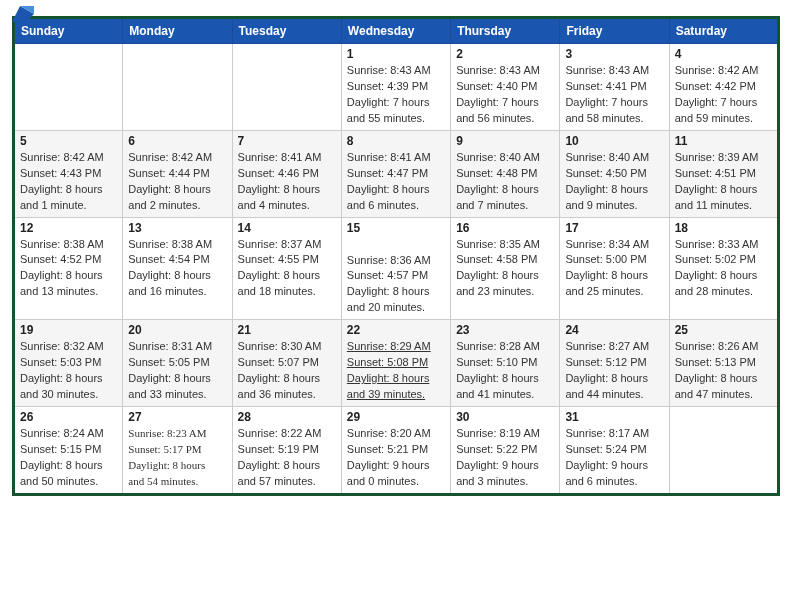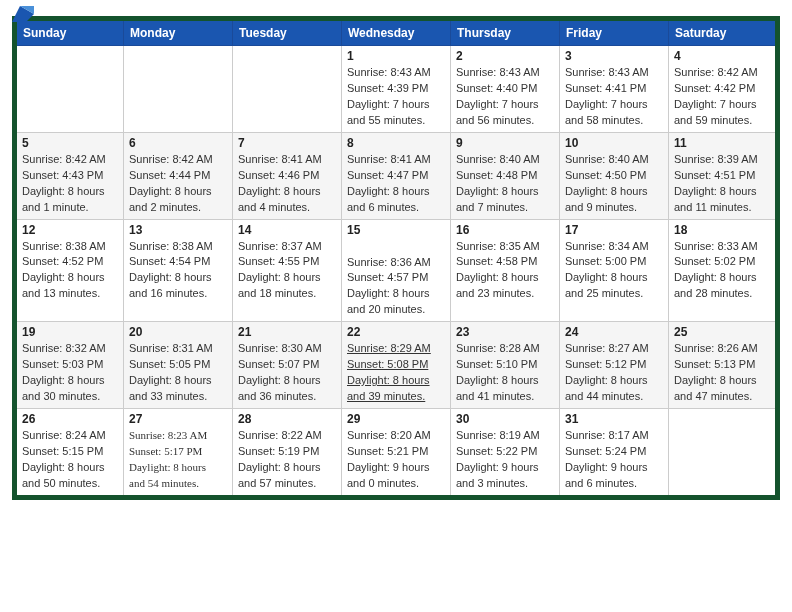"Sunday" .calendar { border: 5px solid #14532d -> 3px solid #14532d }
